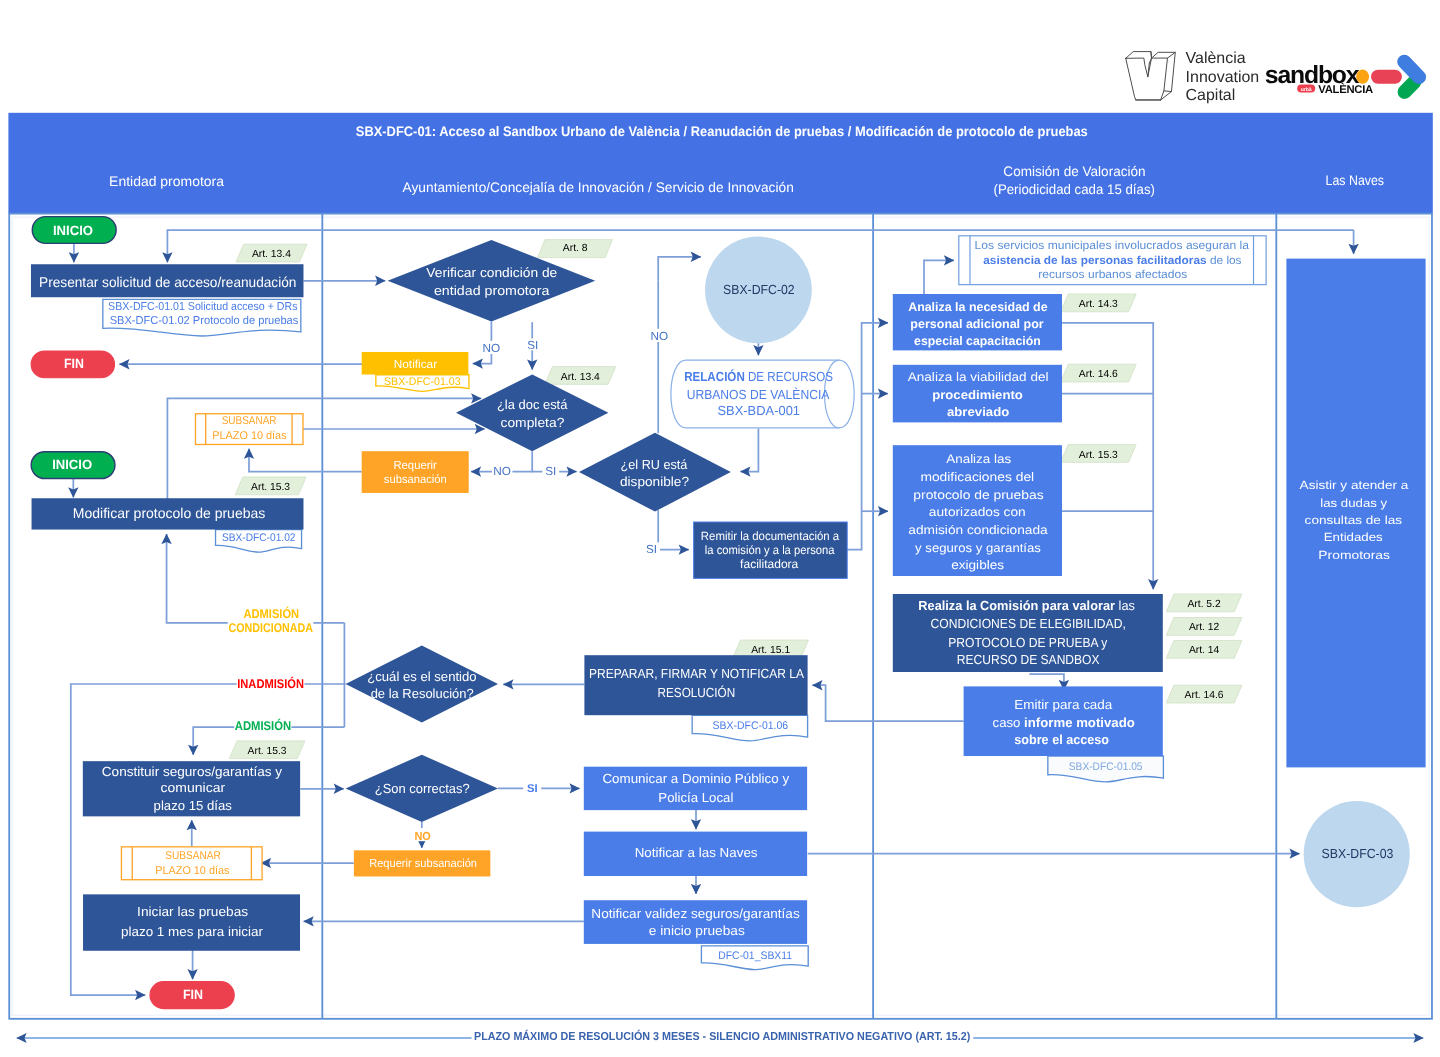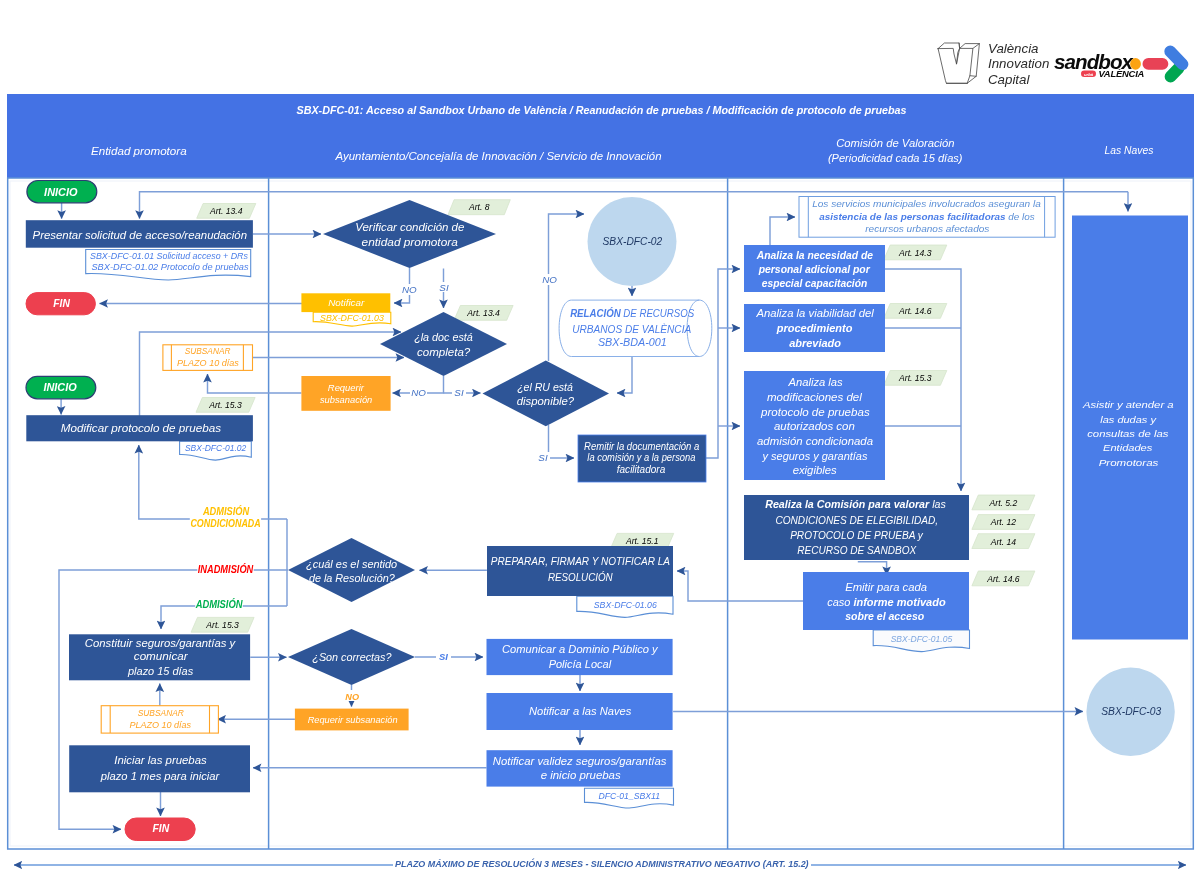"València" #root { font-style: italic -> none }
